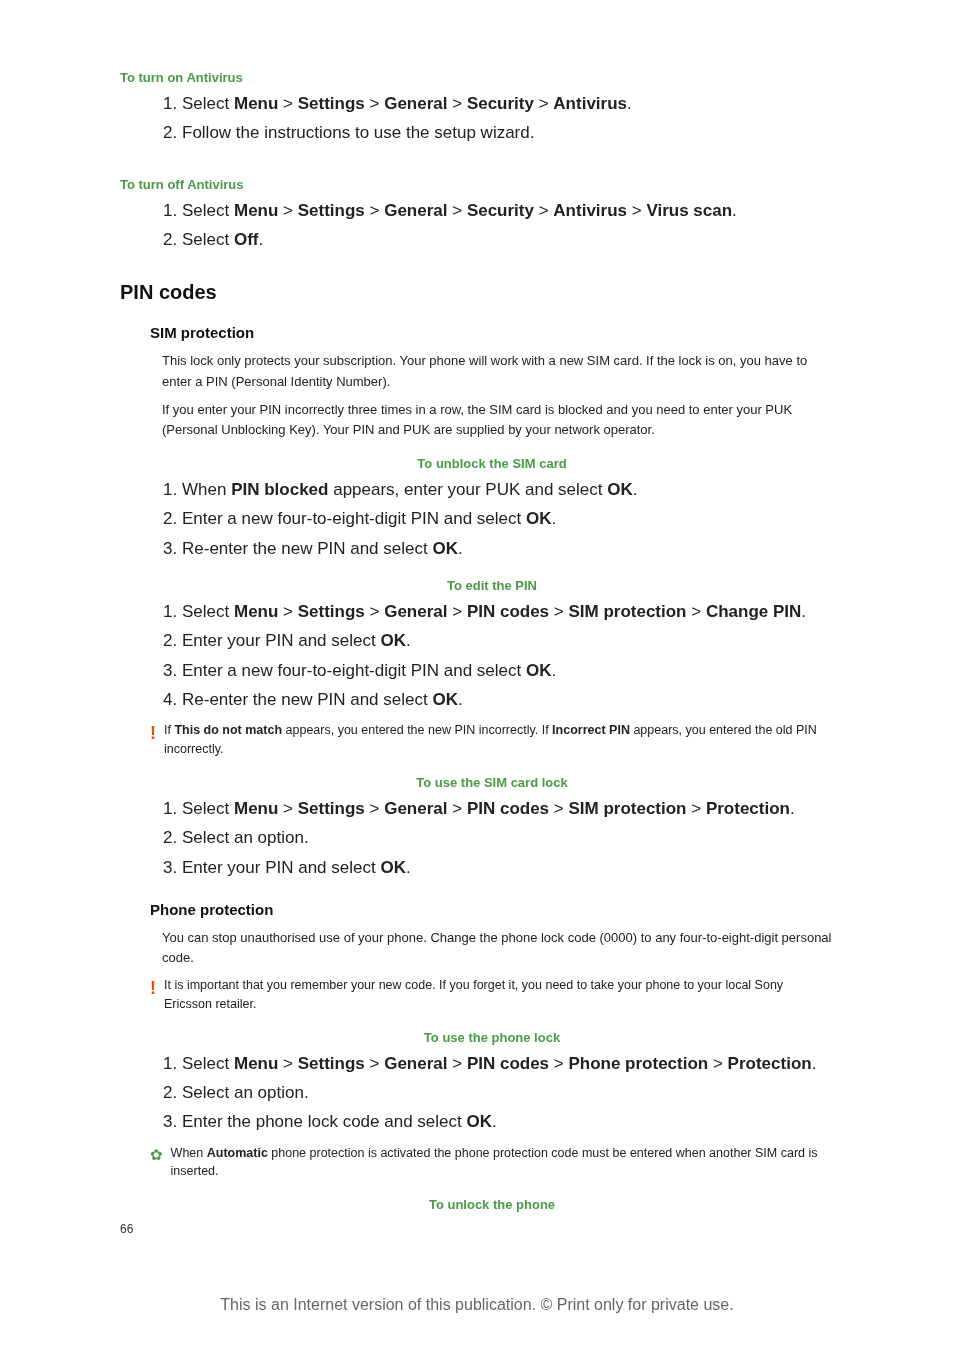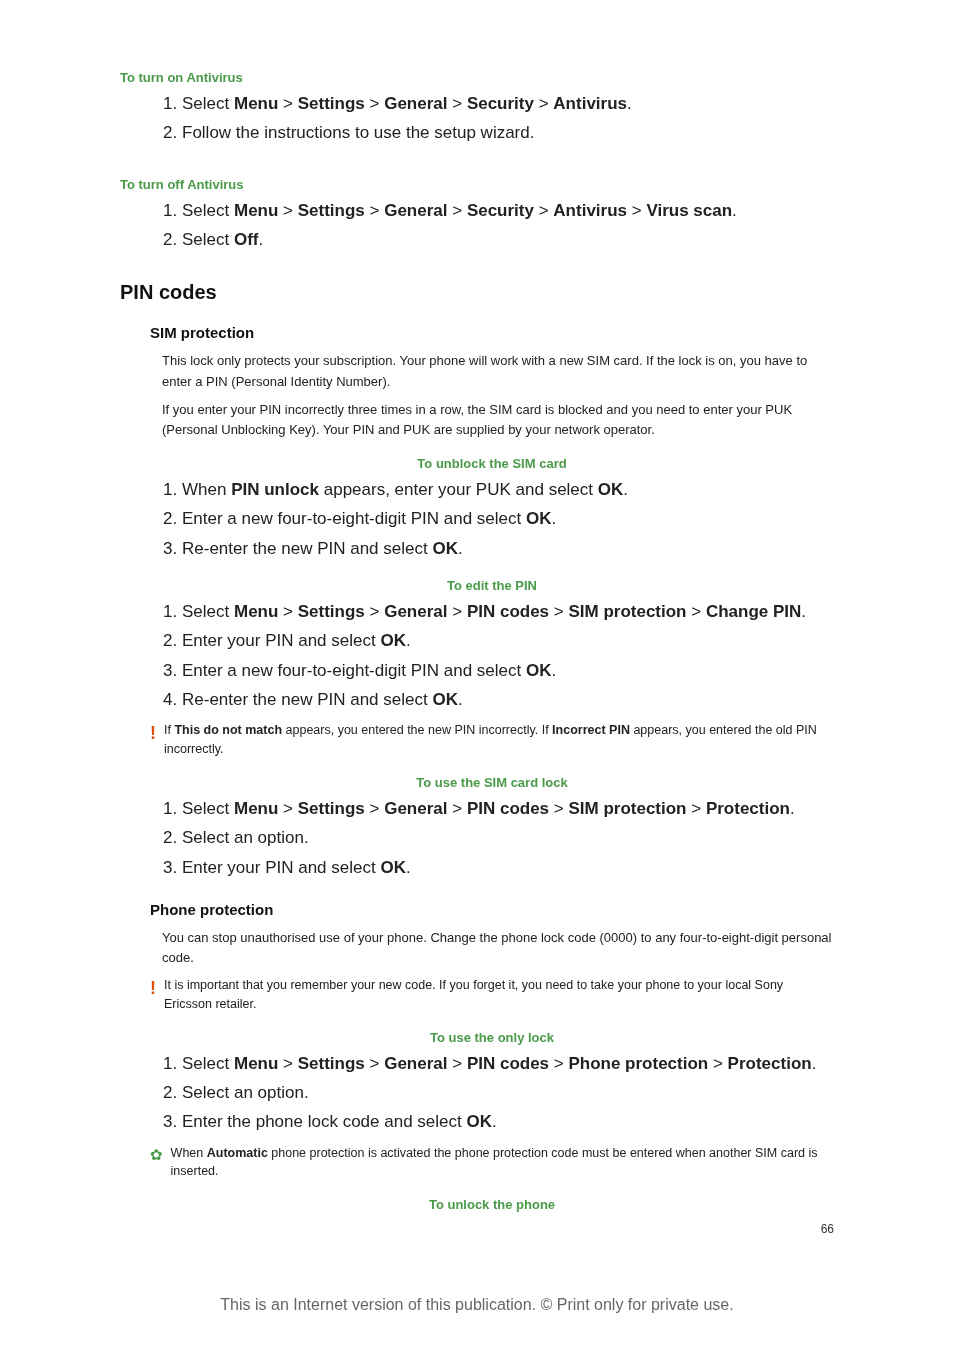"PIN unlock" b { text: unlock -> blocked }
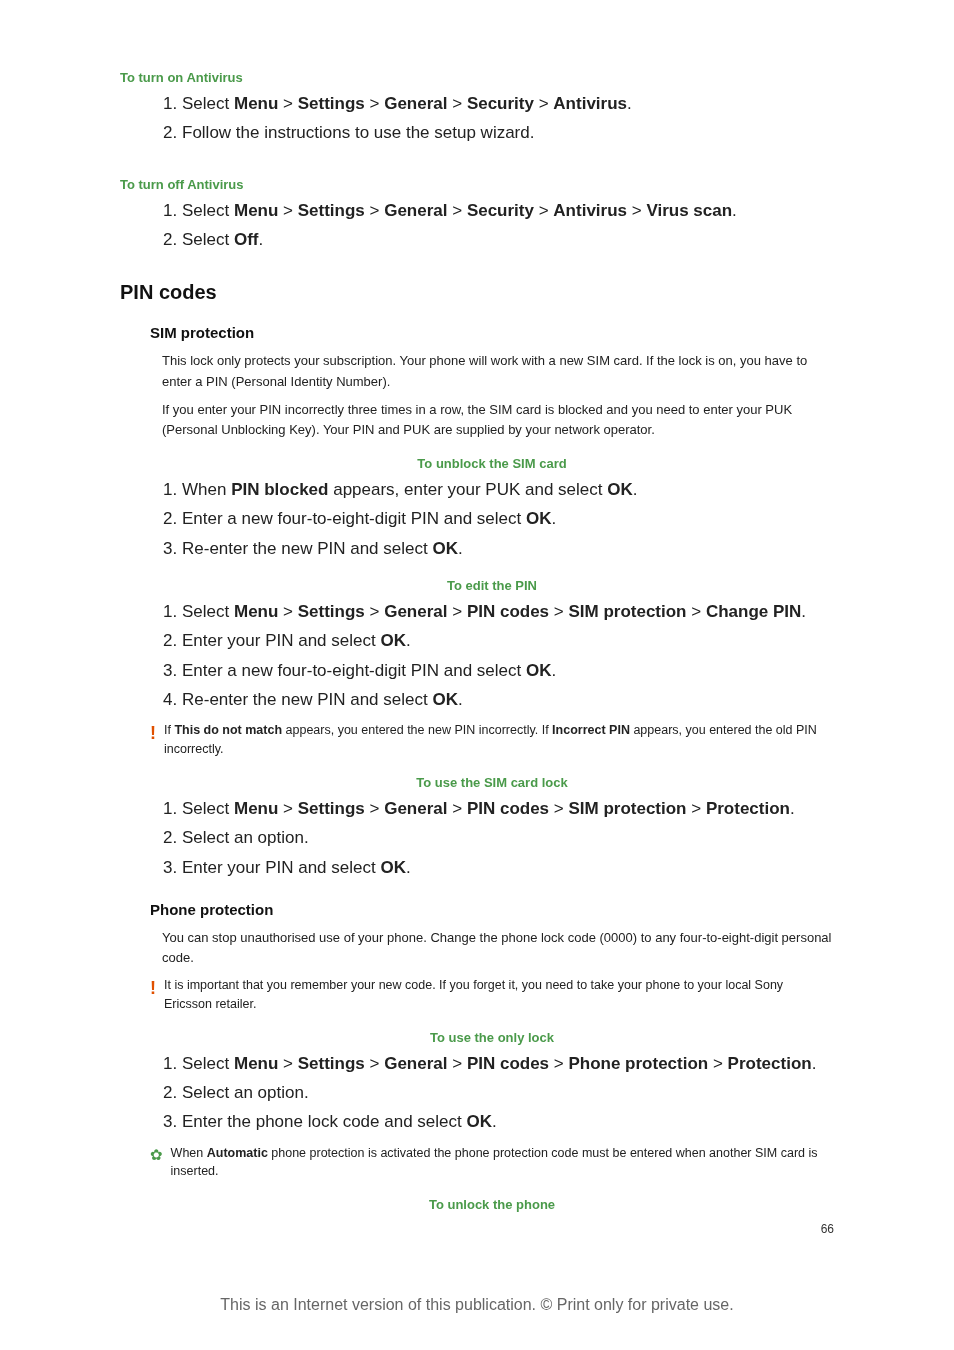"To use the only lock" div.green-subheading { text: only -> phone }
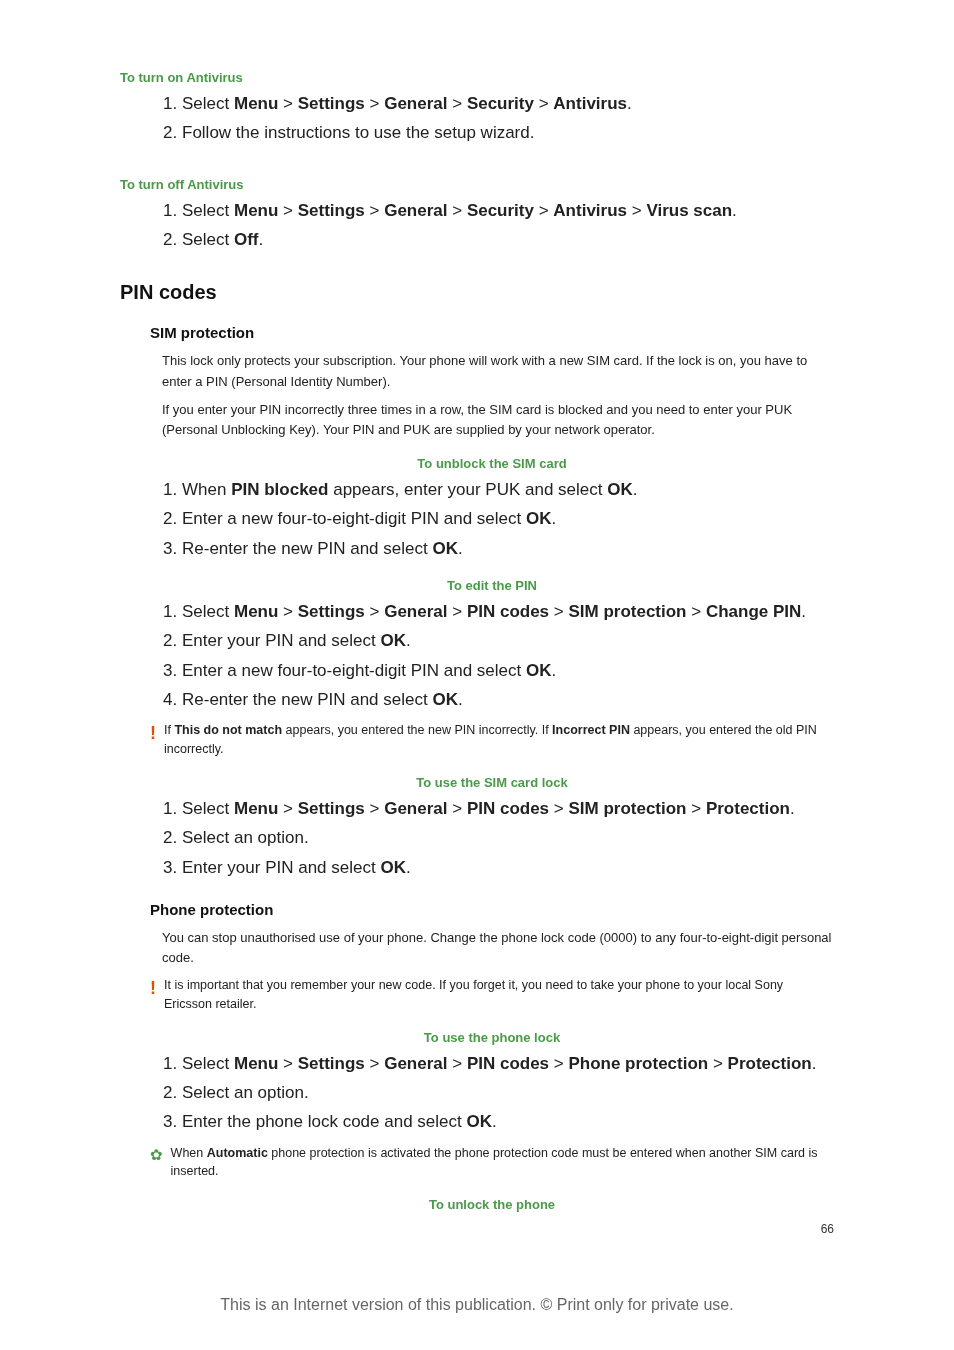"66" .page-number { text-align: right -> left }
